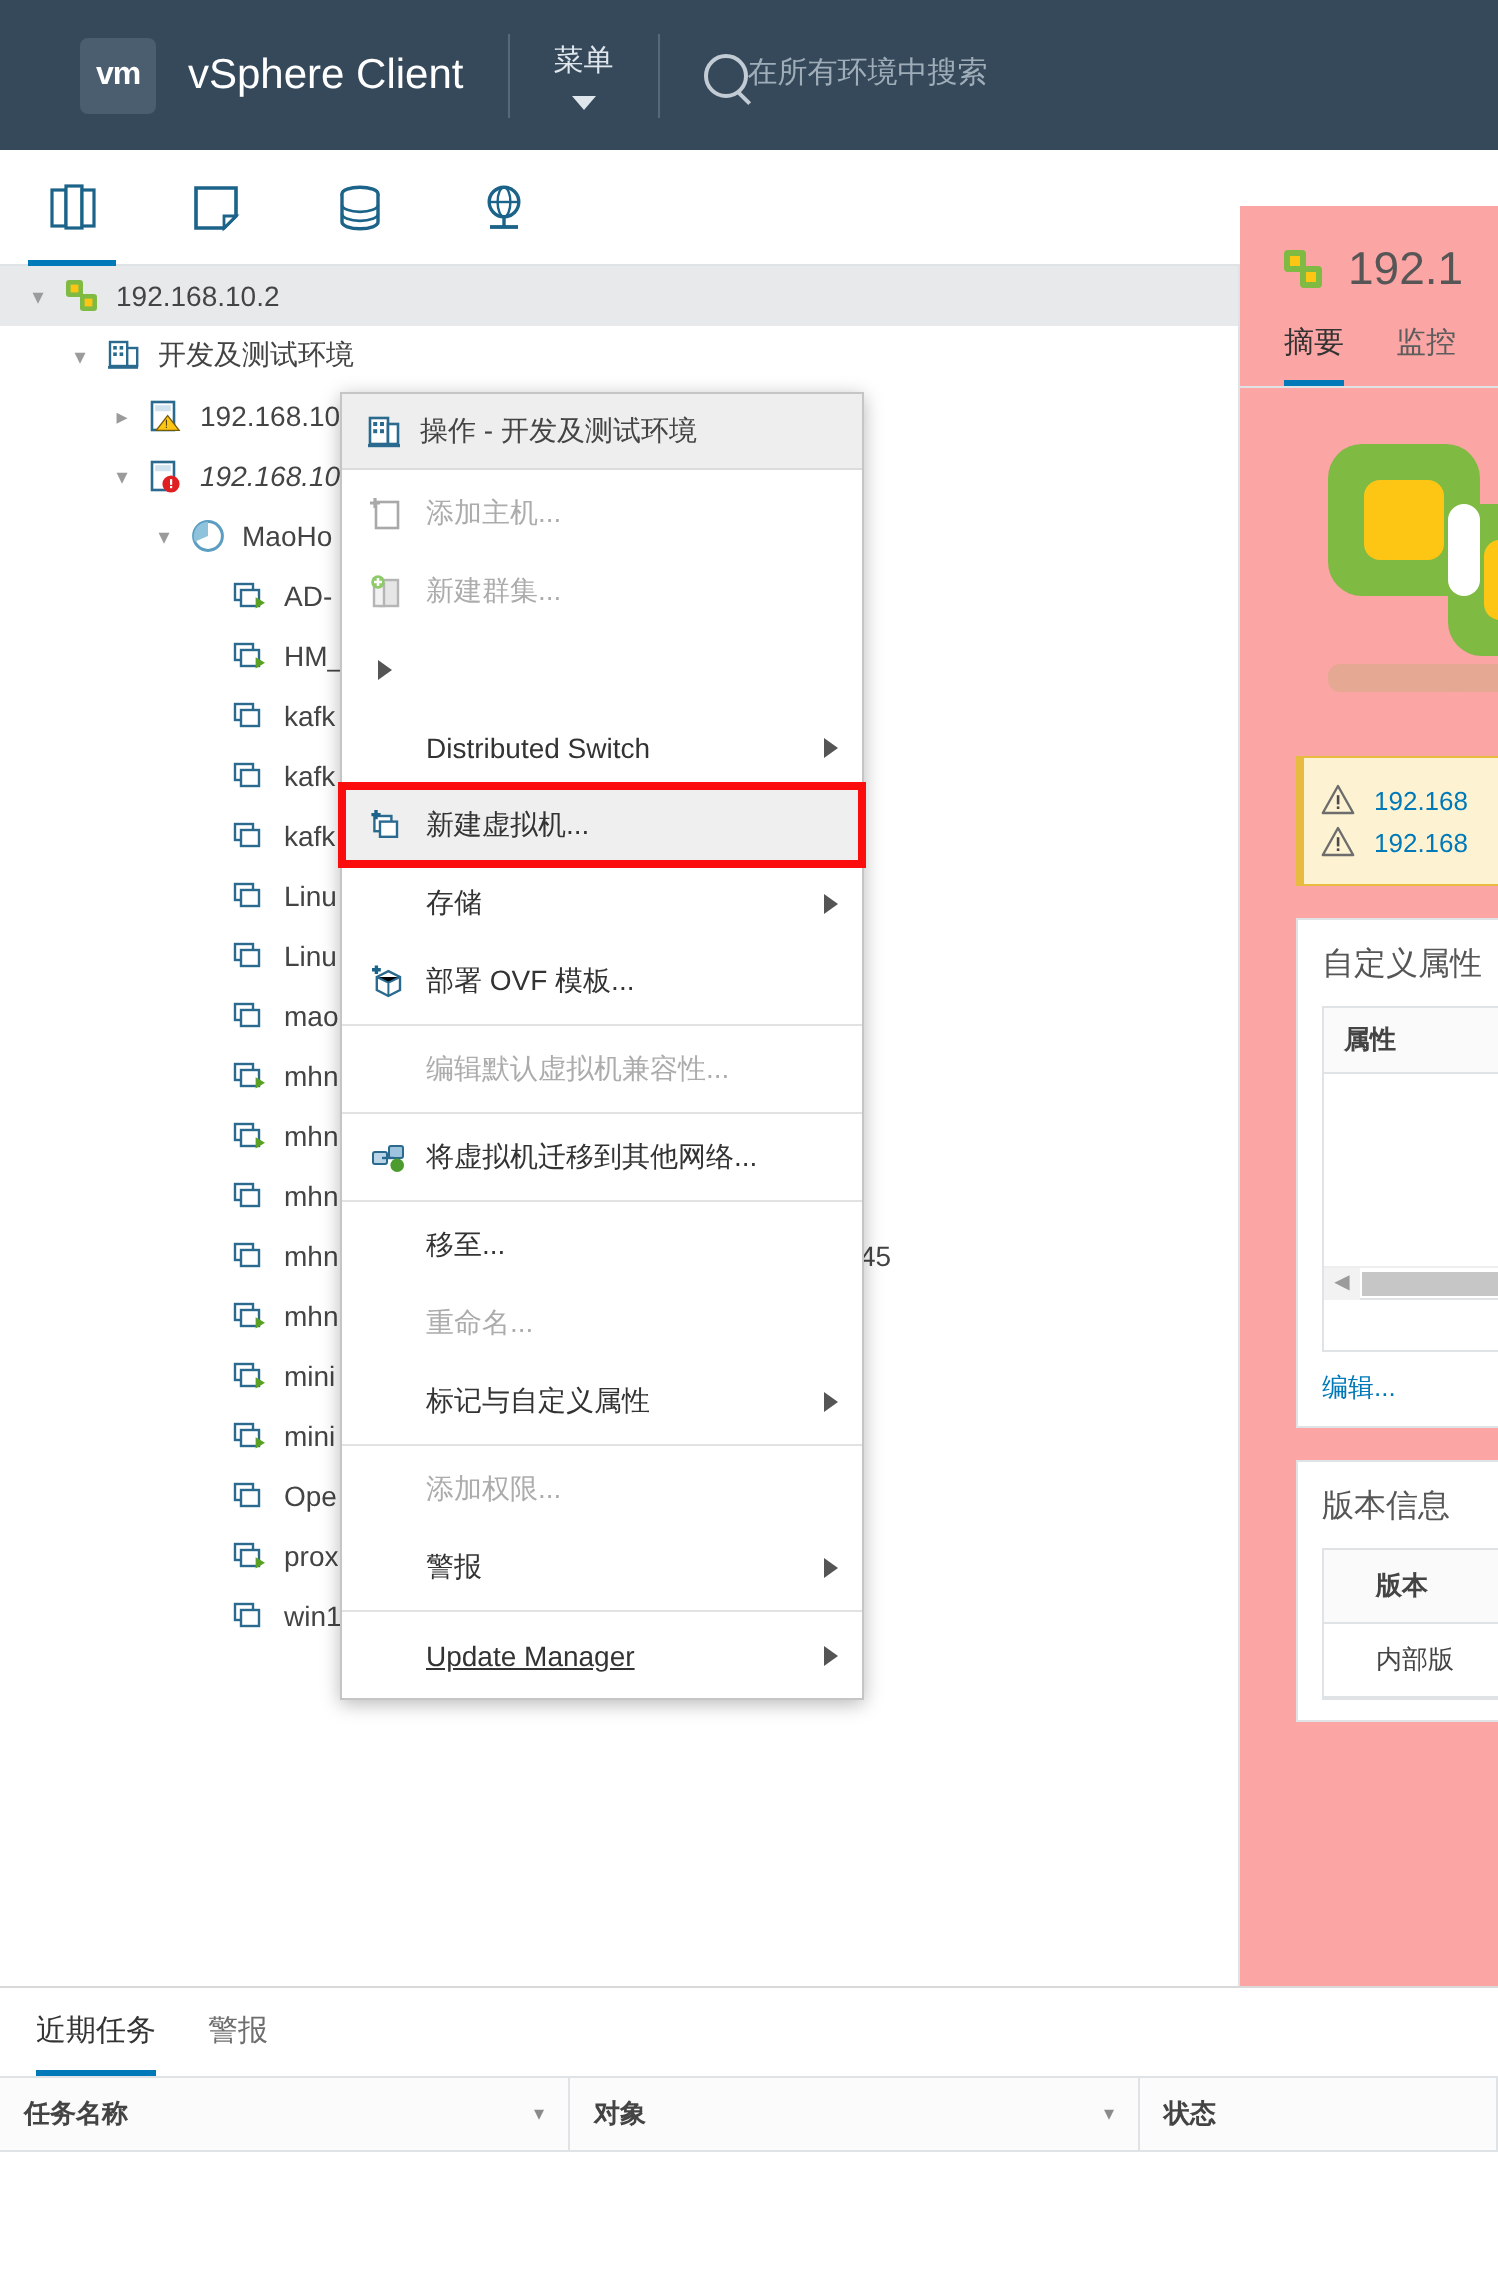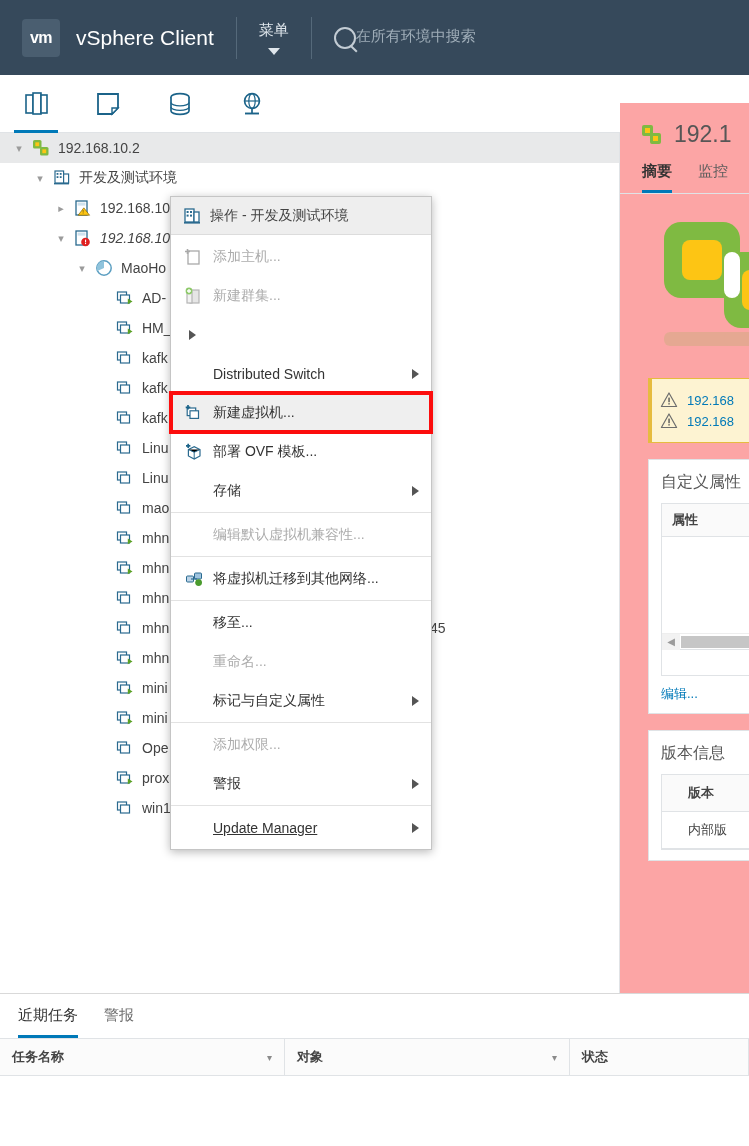"vm" .topbar { padding-left: none -> 18px }
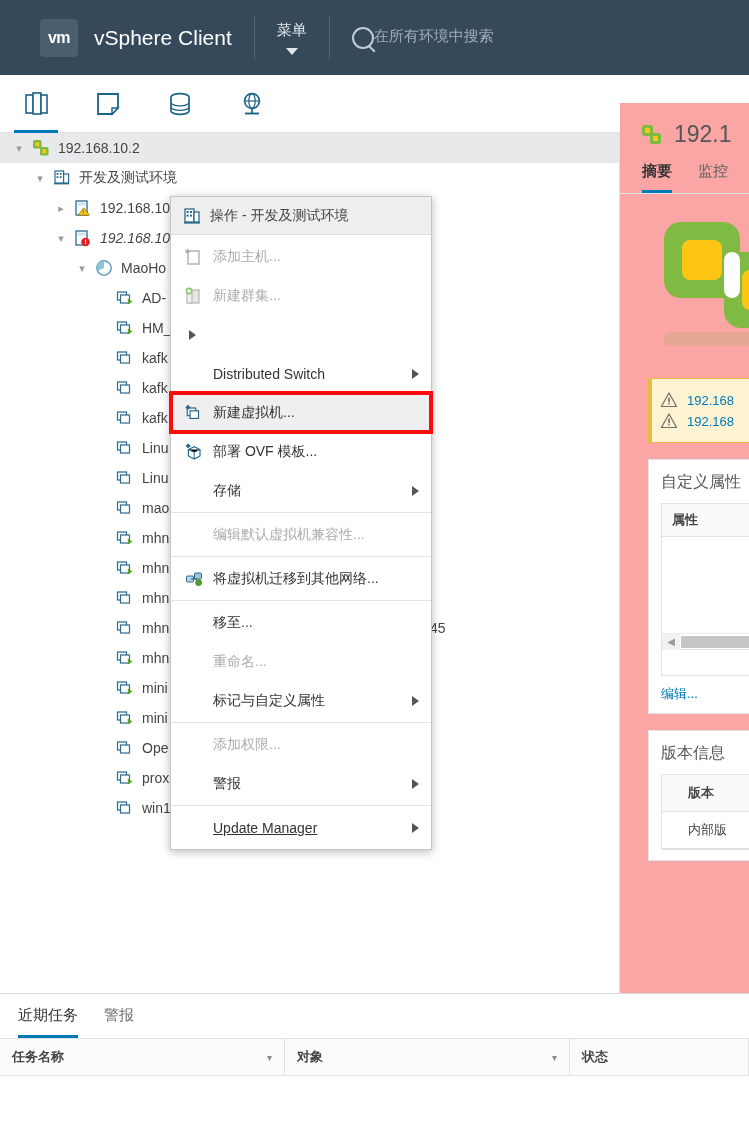"摘要" .tab.active { font-weight: bold -> none }
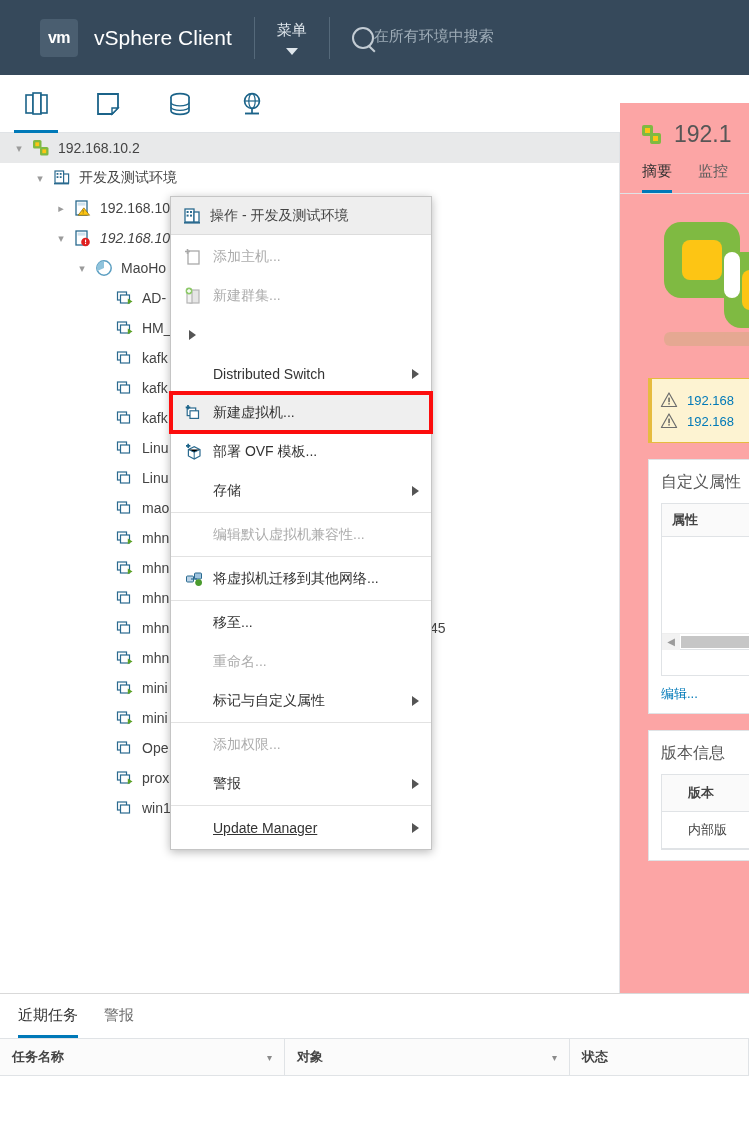"部署 OVF 模板..." div.ctx-item { order: before "存储" -> after "存储" }
